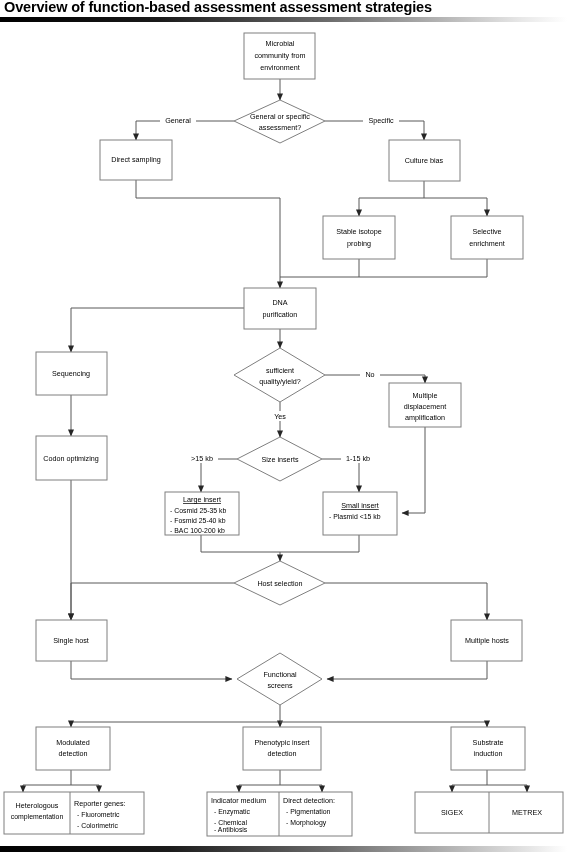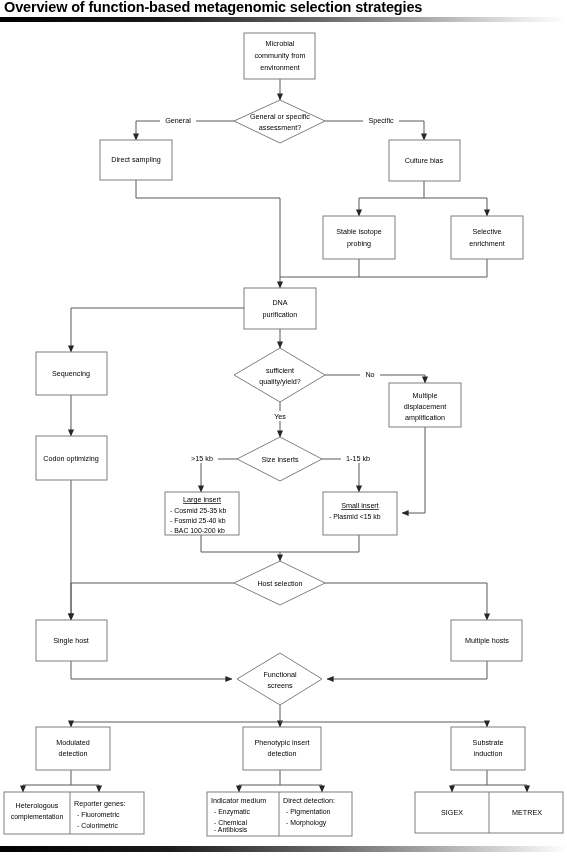"Overview of function-based metagenomic" div.title { text: metagenomic selection -> assessment assessment }
